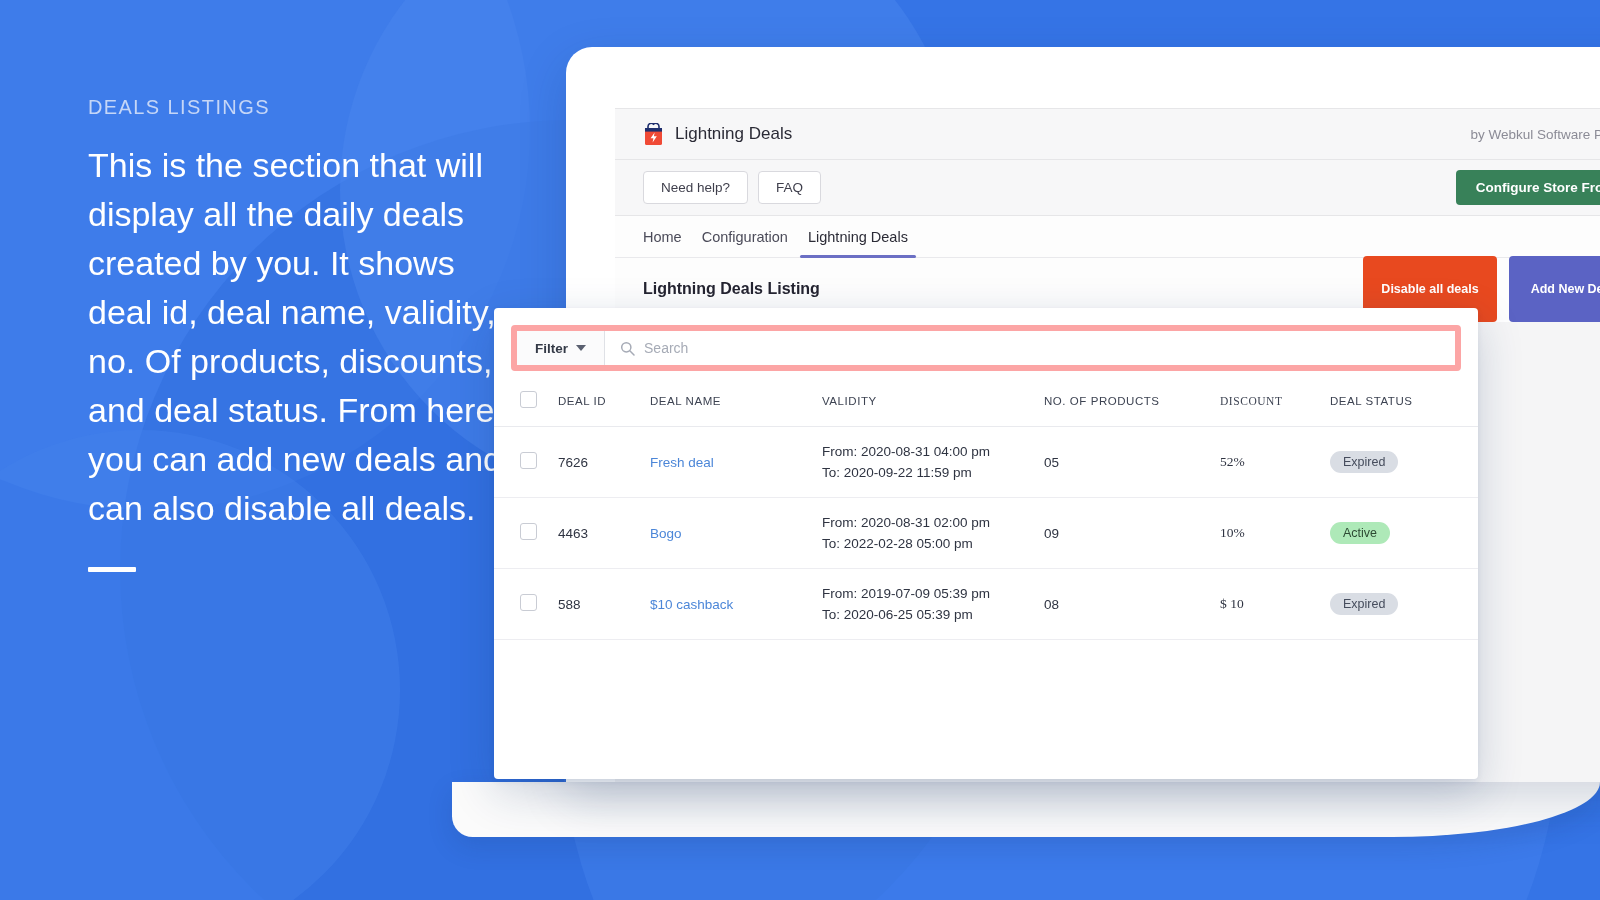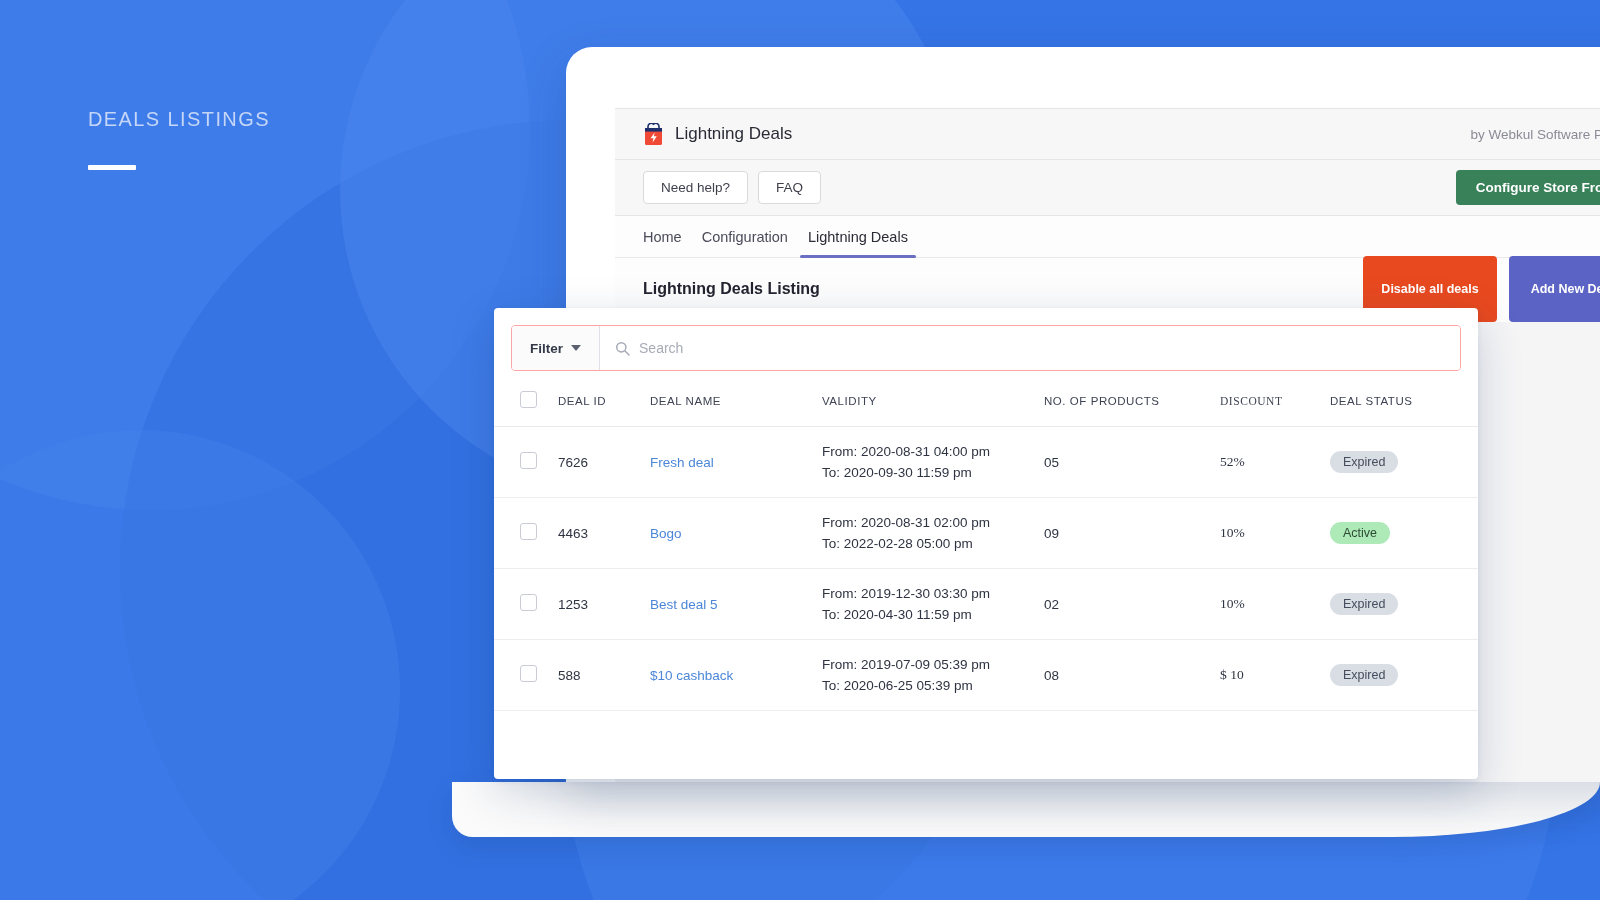"DEALS LISTINGS" #copy { top: 108px -> 96px }
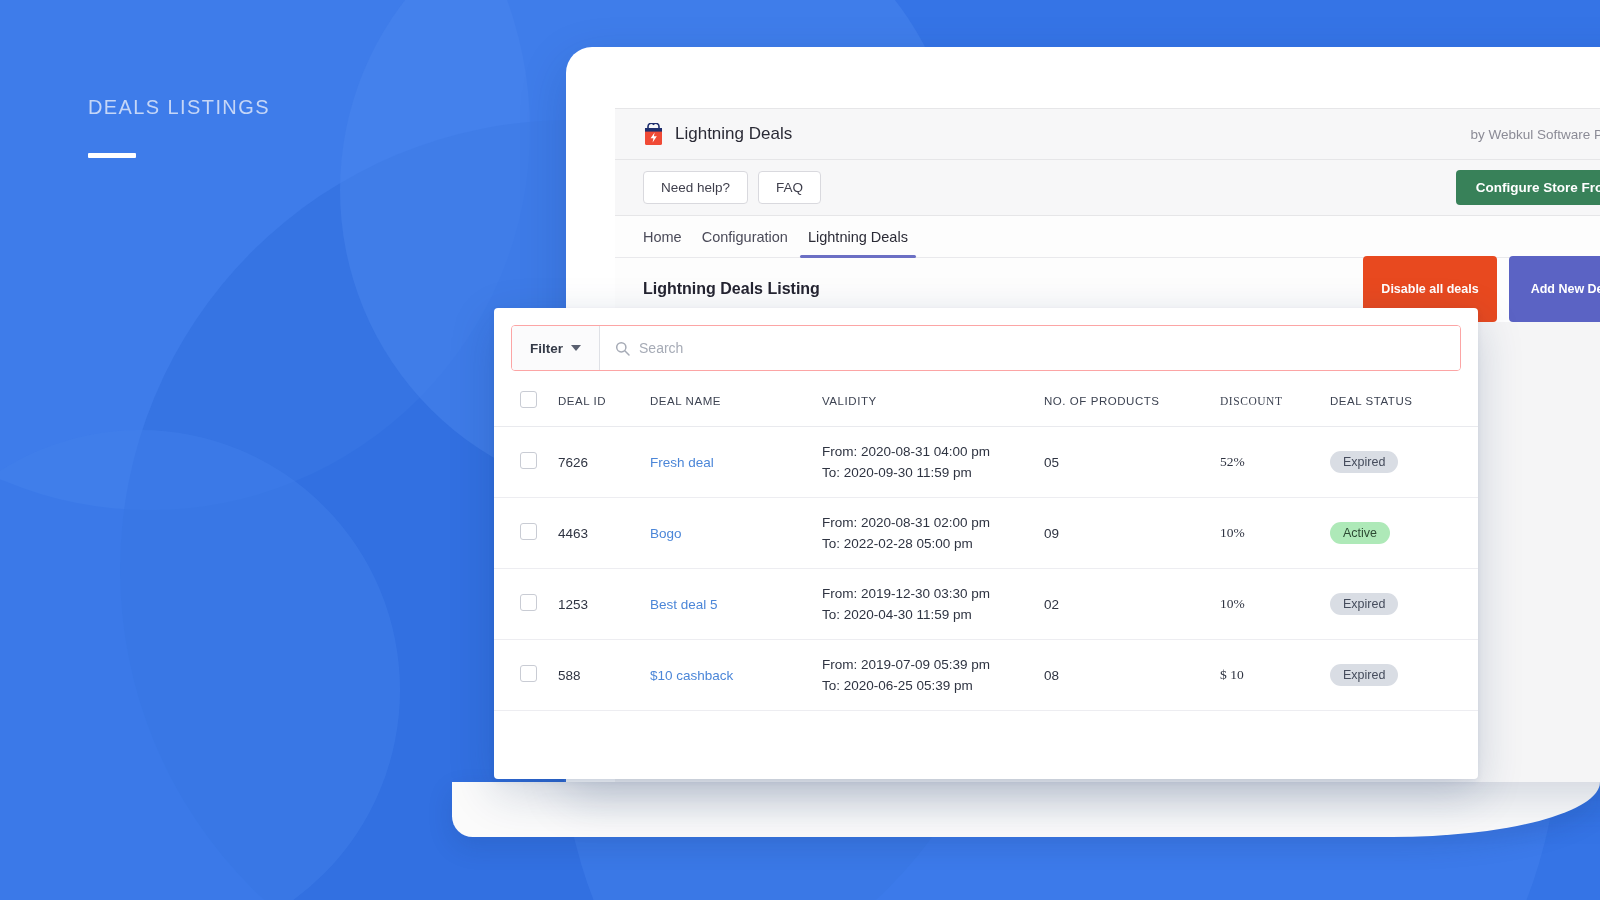"This is the section that" div.headline { html: none -> <div>This is the section that will display all the daily deals created by you. It shows deal id, deal name, validity, no. Of products, discounts, and deal status. From here you can add new deals and can also disable all deals.</div> }
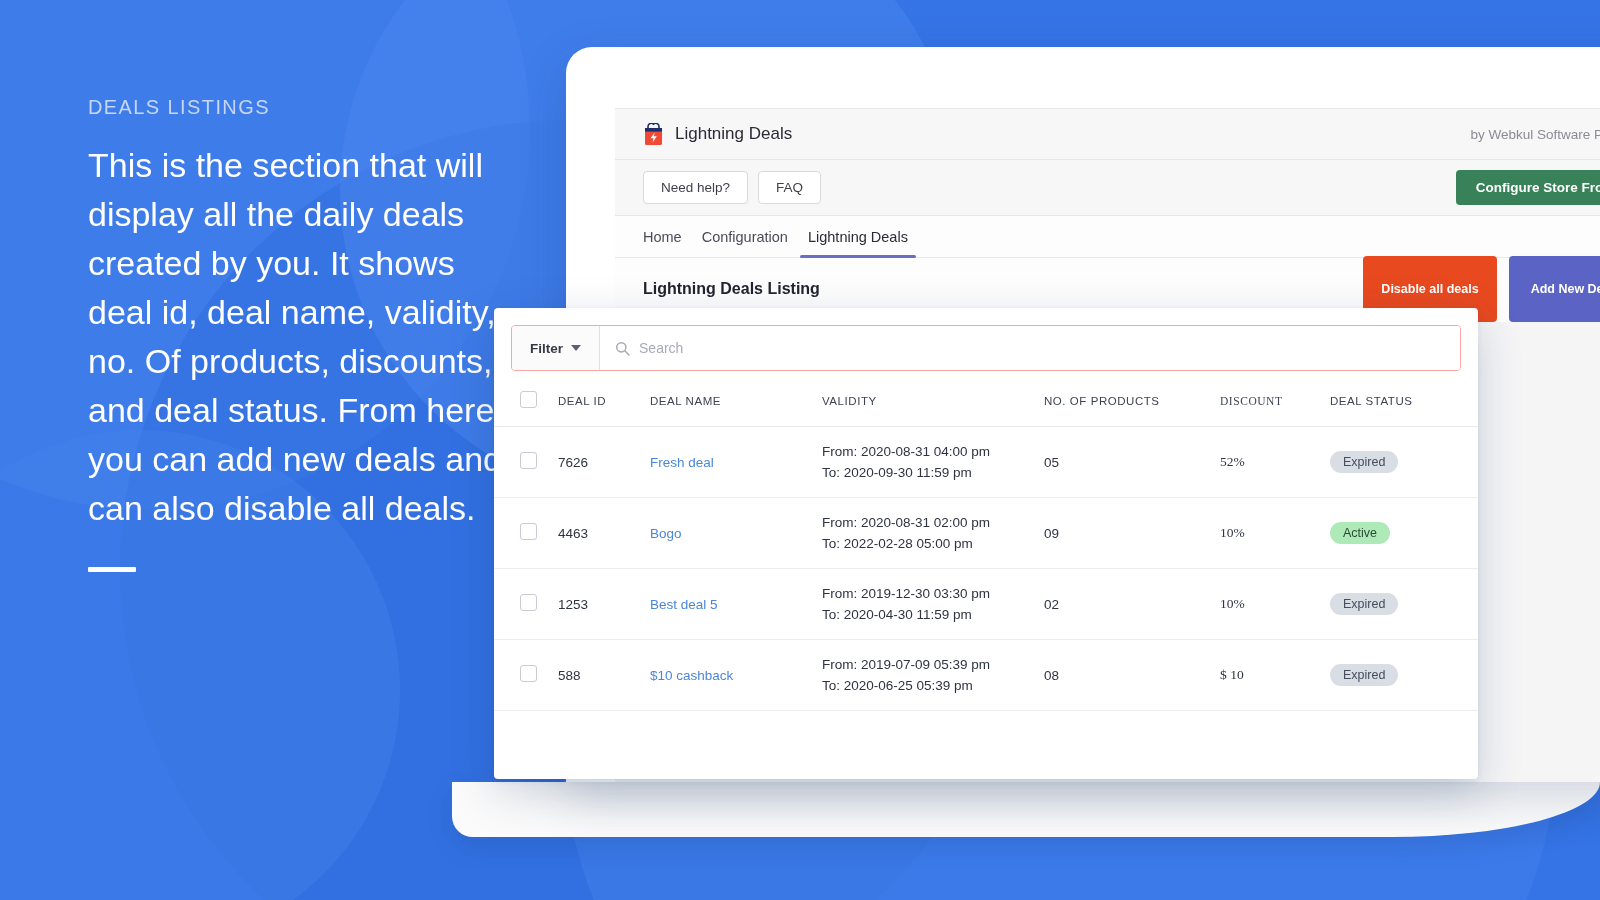"Filter" .filterbar { border: 1px solid #fca5a5 -> 6px solid #fca5a5 }
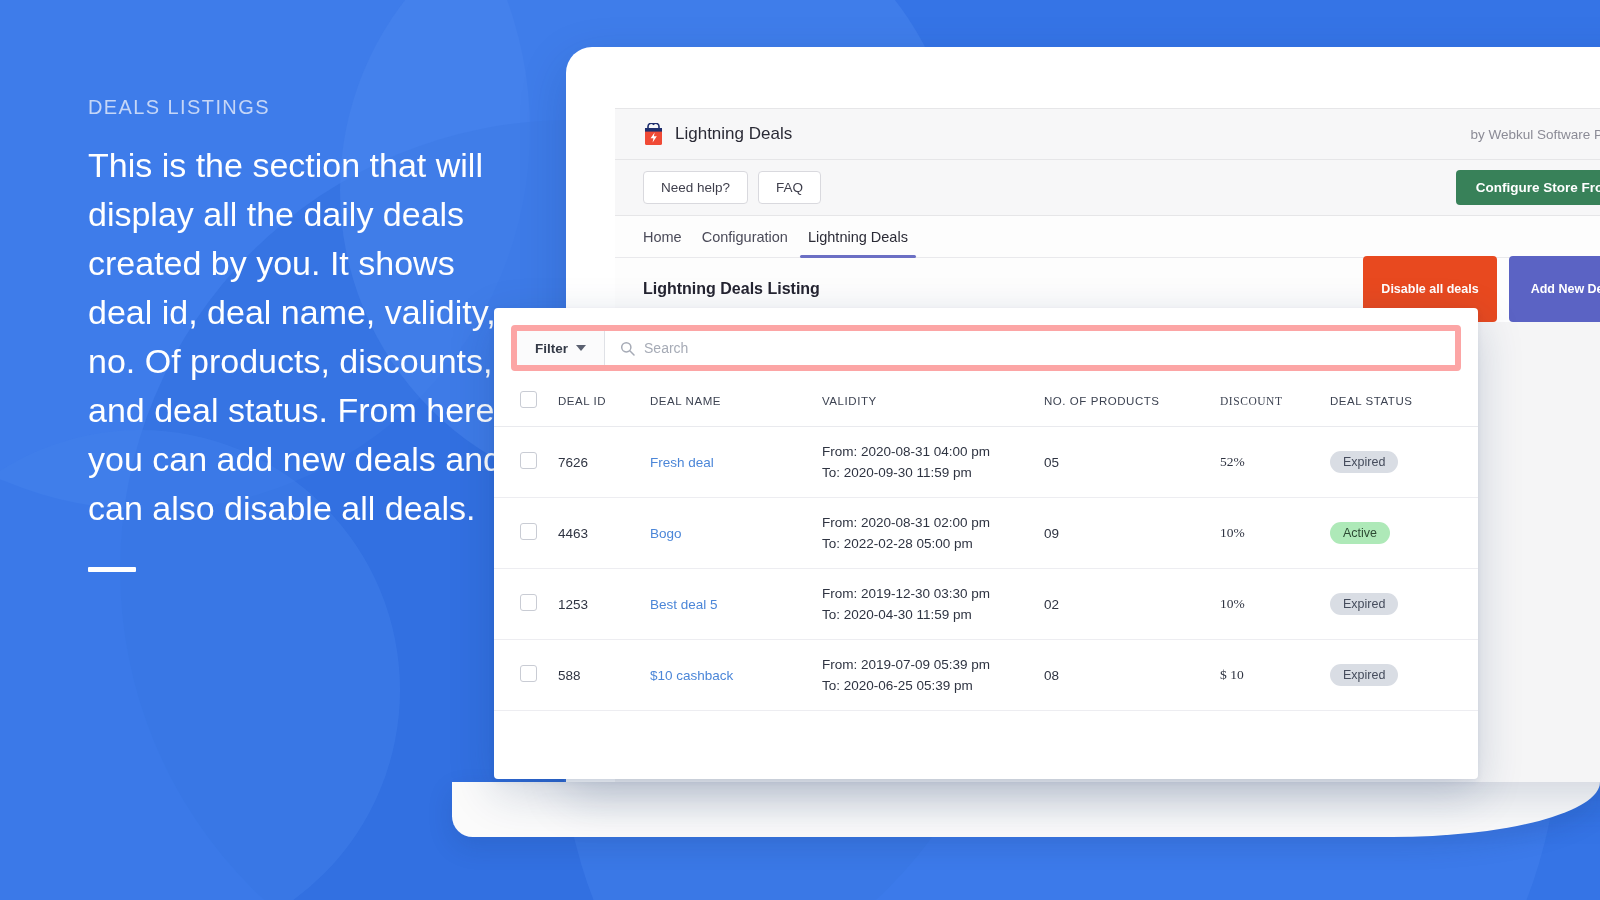"To: 2020-09-30 11:59 pm" span.validity-line { text: 2020-09-30 -> 2020-09-22 }
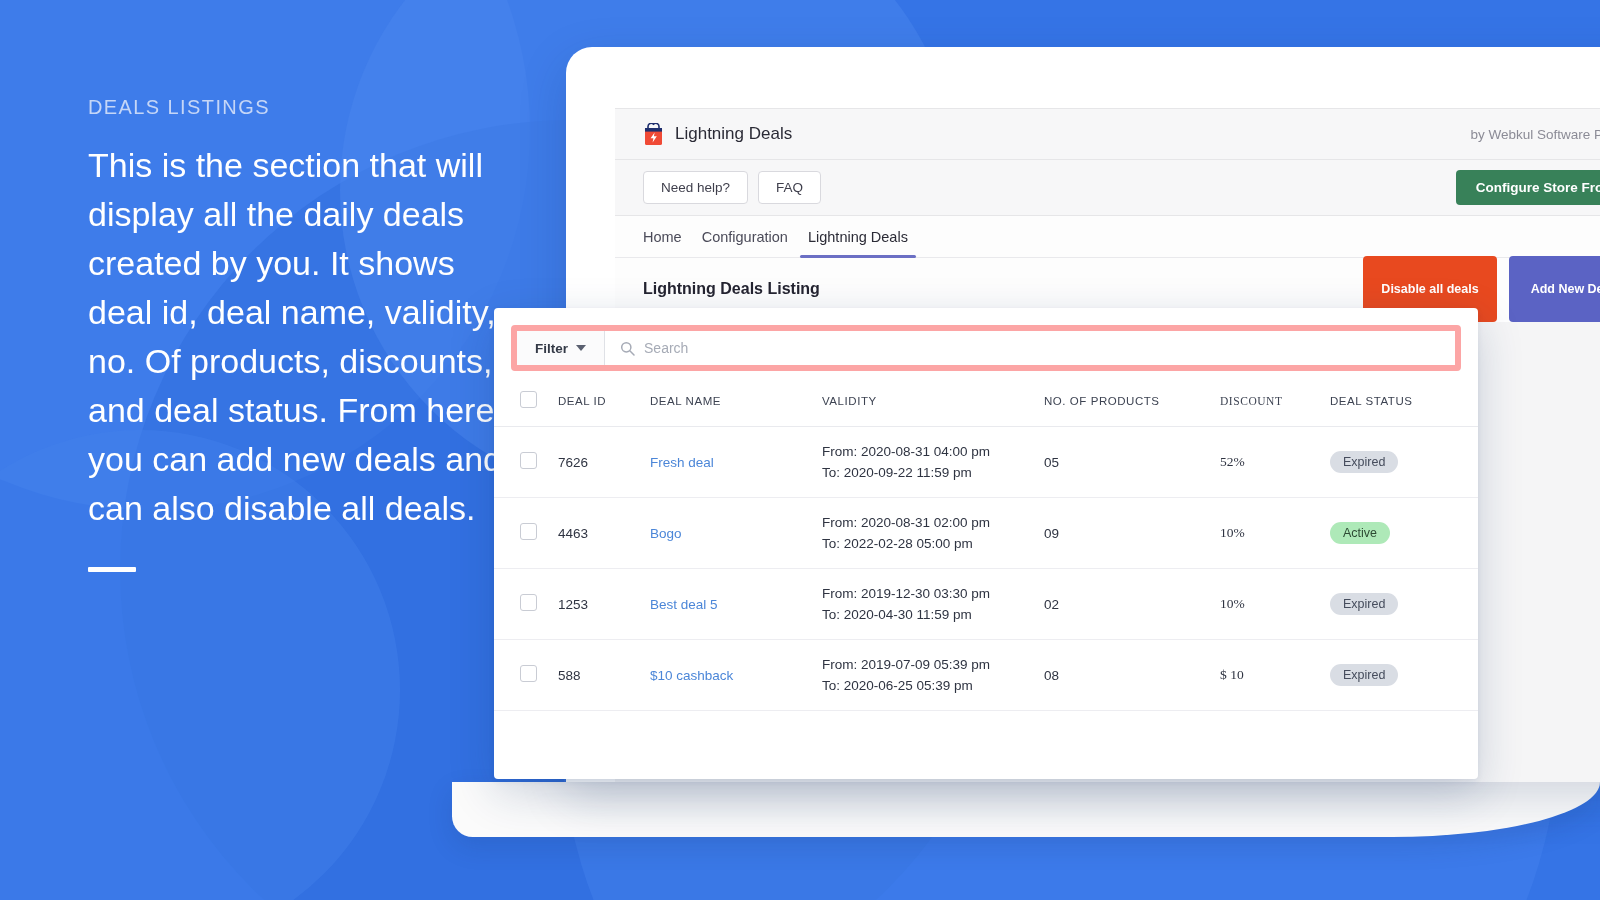"1253" tr { html: <tr> <td> <span></span> </td> <td>1253</td> <td> <a>Best deal 5</a> </td> <td> <span>From: 2019-12-30 03:30 pm</span> <span>To: 2020-04-30 11:59 pm</span> </td> <td>02</td> <td>10%</td> <td> <span>Expired</span> </td> </tr> -> none }
